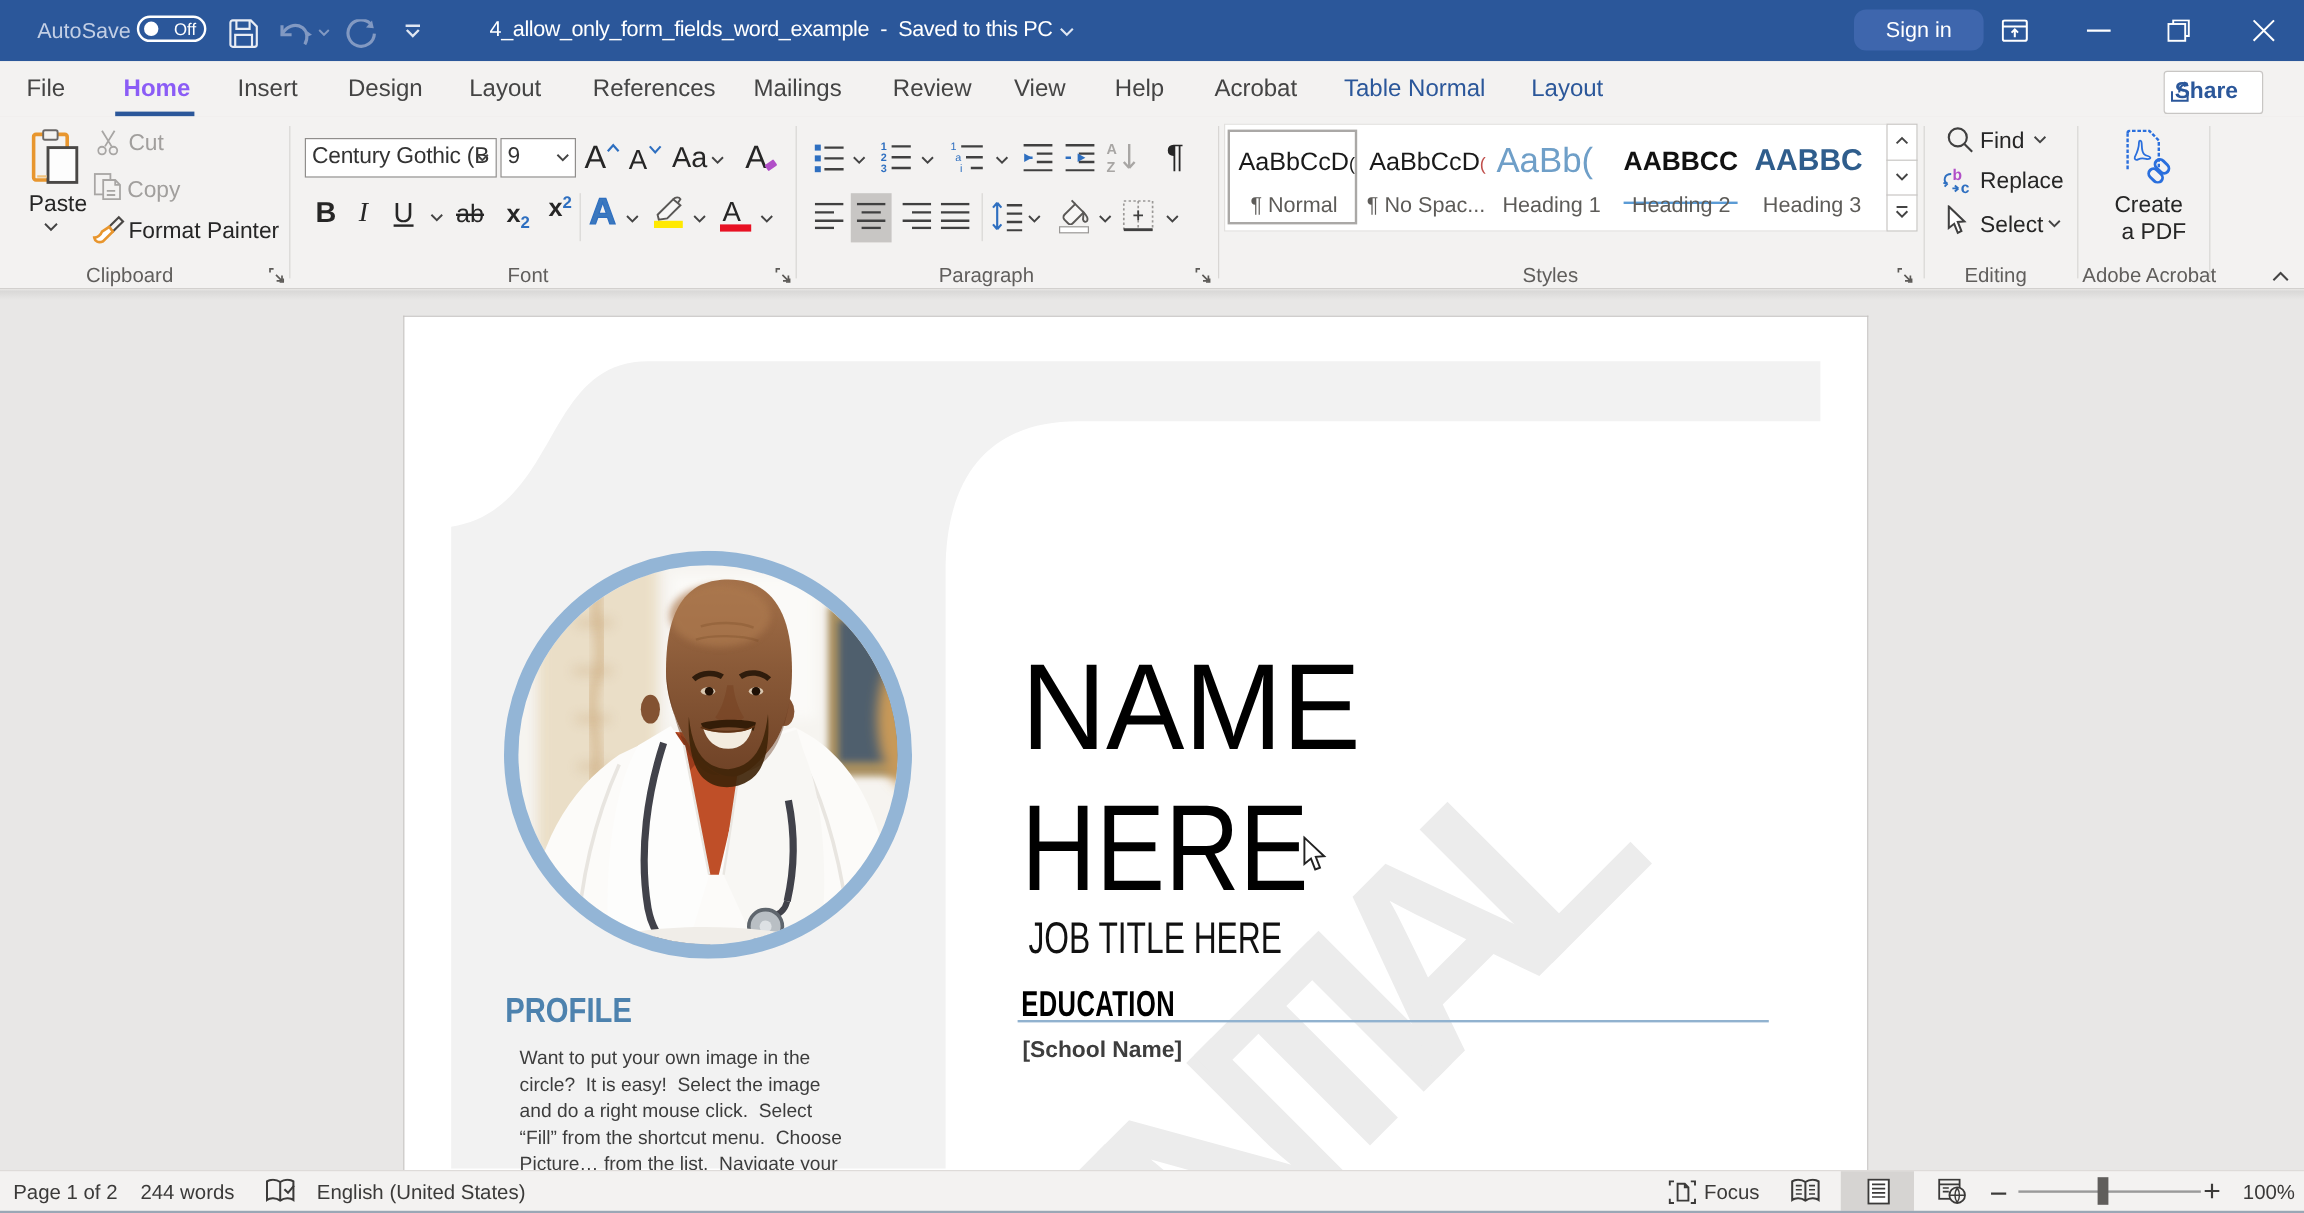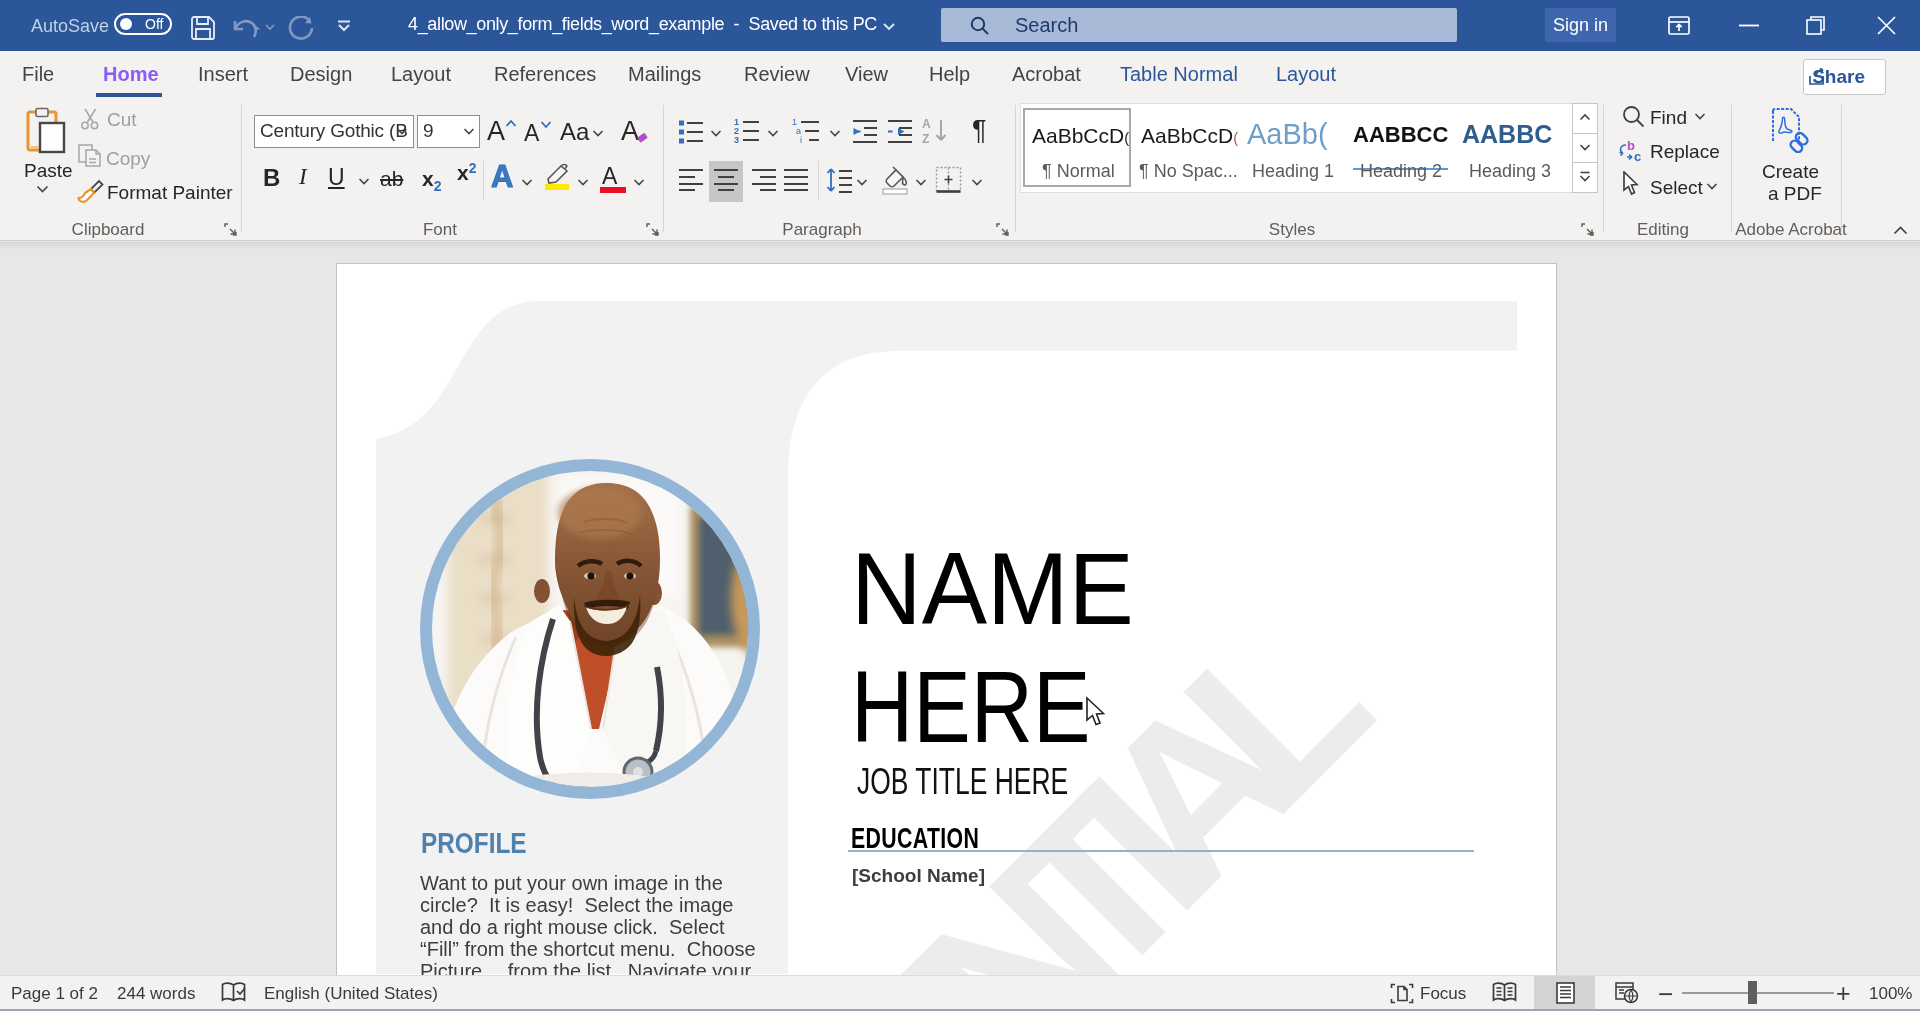"Search" div { html: <div> <svg> <circle></circle> <path></path> </svg> <span>Search</span> </div> -> none }
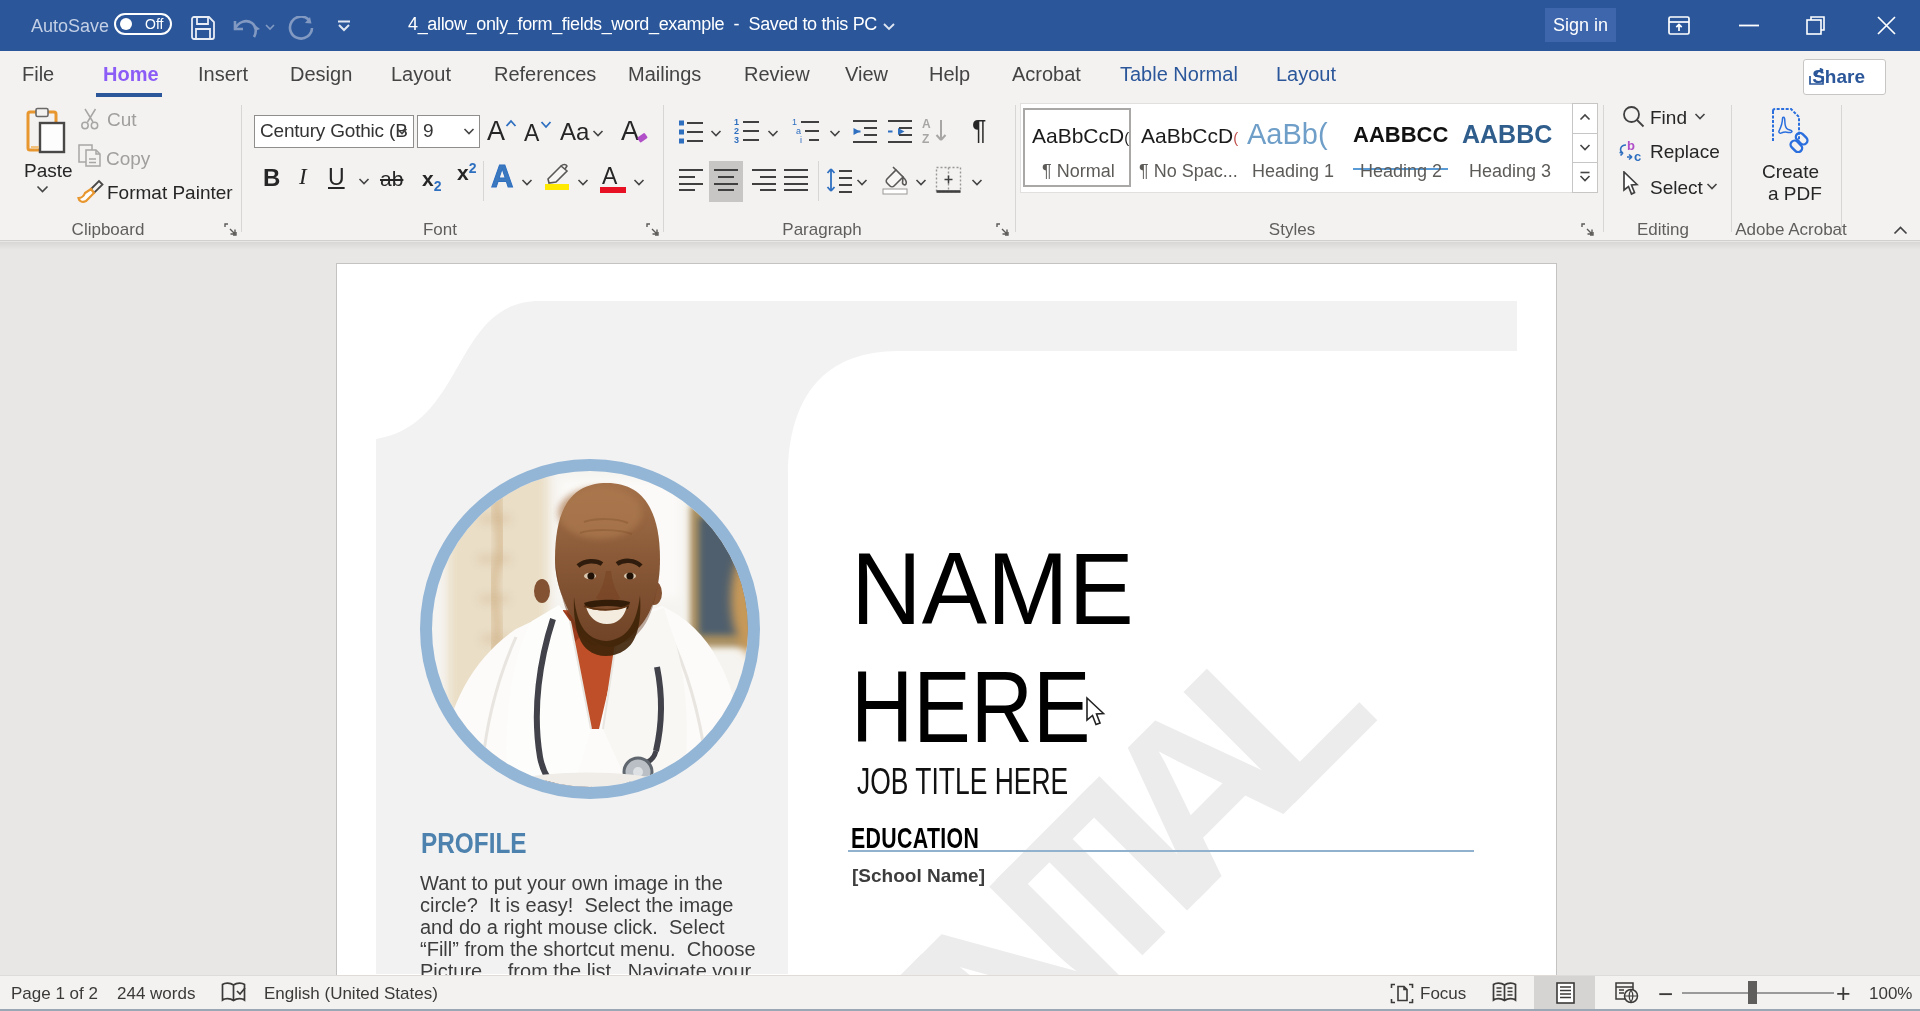"Sign in" #signin { border-radius: none -> 10px; width: 71px -> 108px }
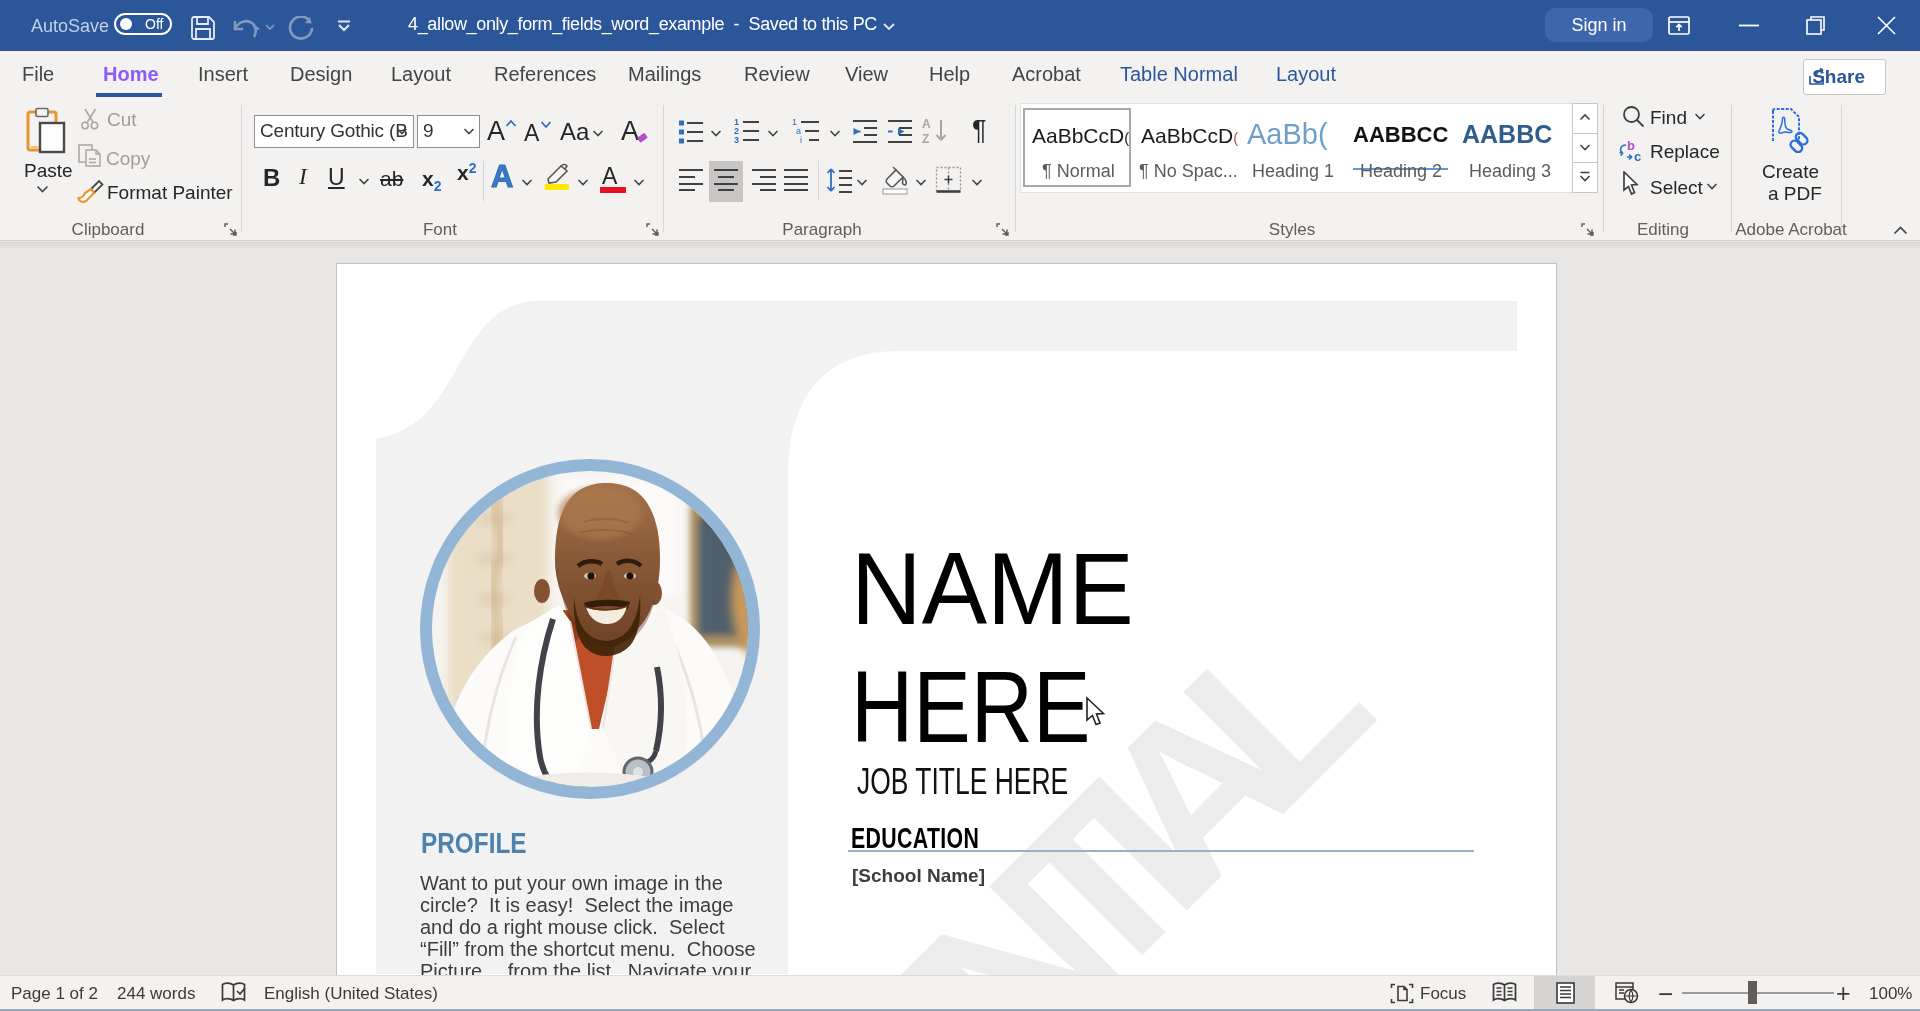"Want to put your own" #profbody { font-size: 20px -> 16px; left: 83px -> 96px }
